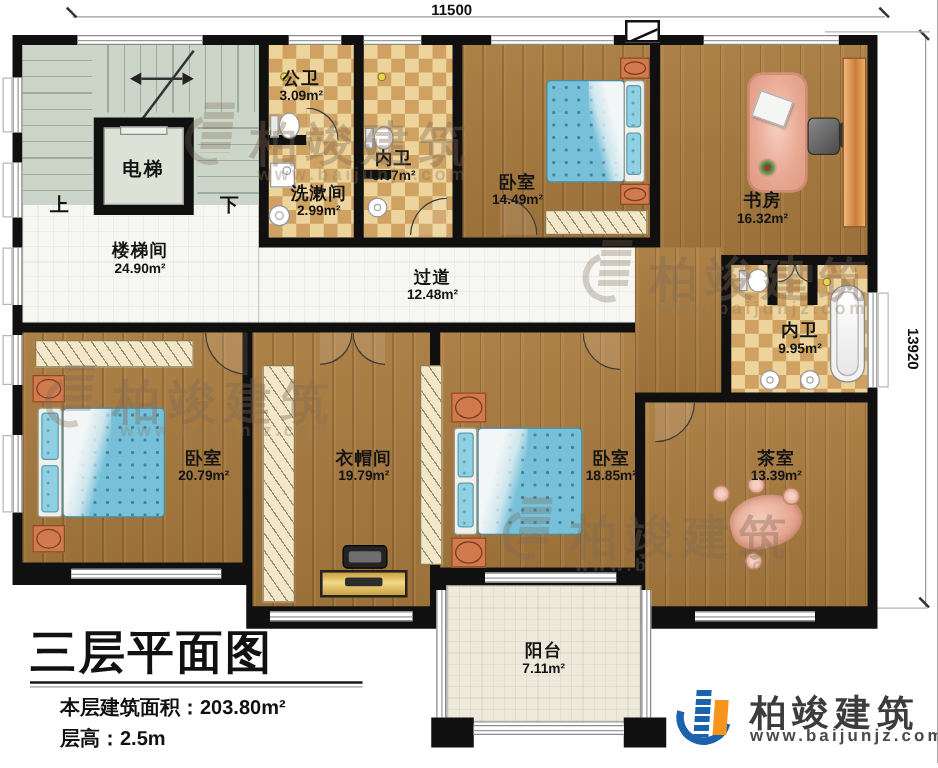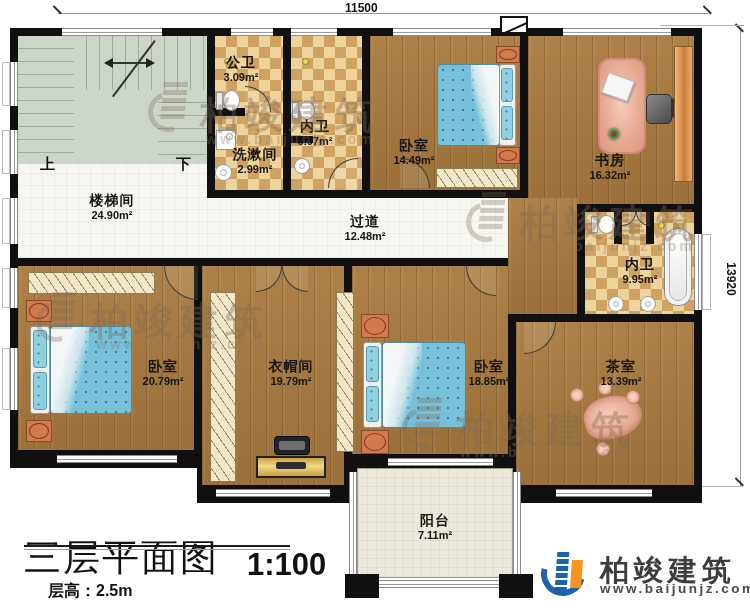"电梯" div.elev { html: none -> <div> <div></div> <div></div> <div>电梯</div> </div> }
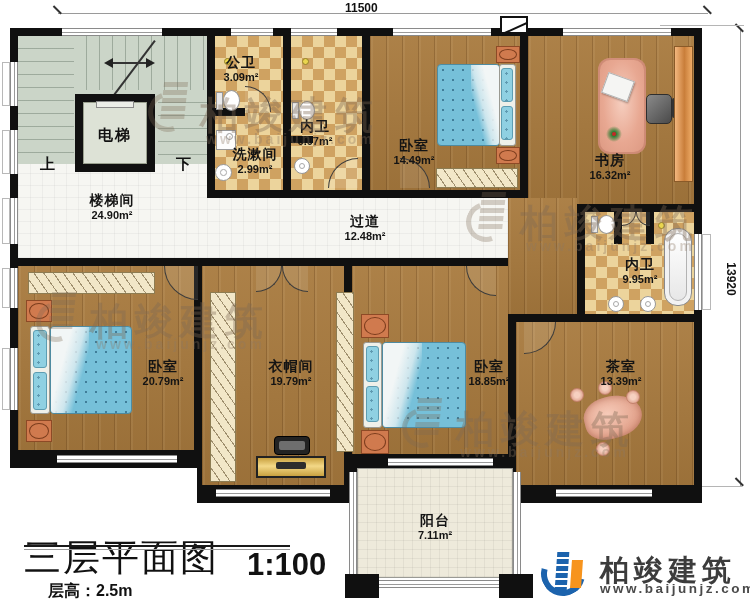"过道" div.rlabel { left: 365px -> 346px }
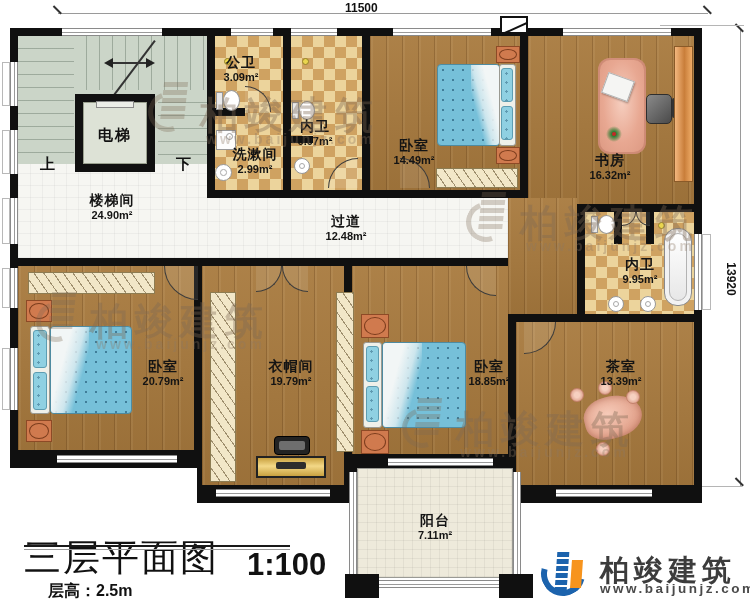"三层平面图" .titlebar .t1 { font-weight: normal -> bold; margin-top: 36px -> none }
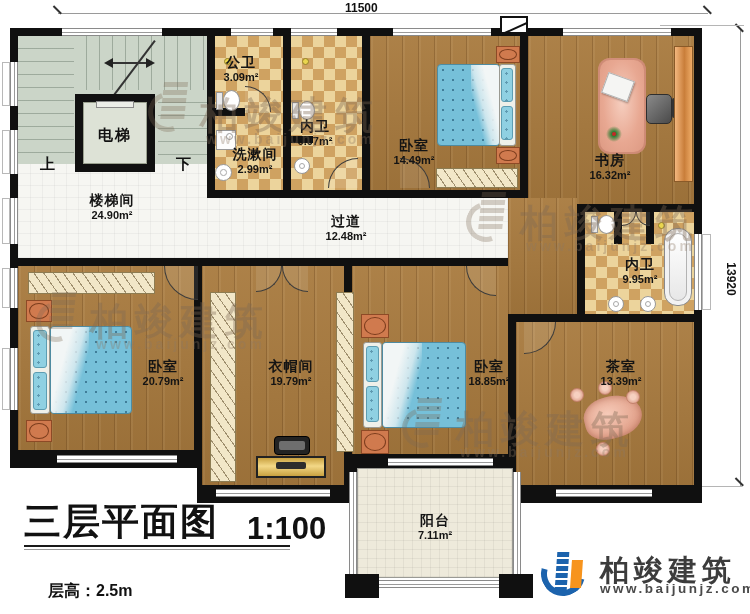"1:100" span.t2 { html: <span>1:100</span> -> none }
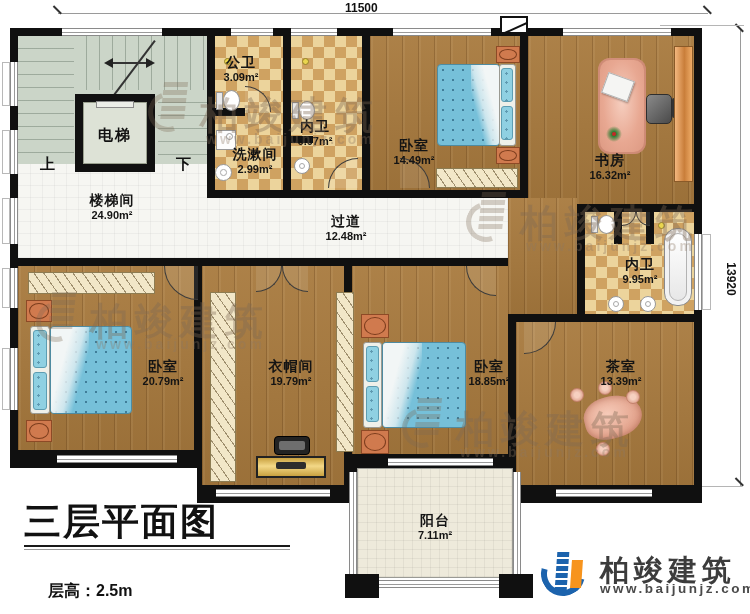"本层建筑面积：203.80m²" div.tline { html: none -> <div>本层建筑面积：203.80m²</div> }
